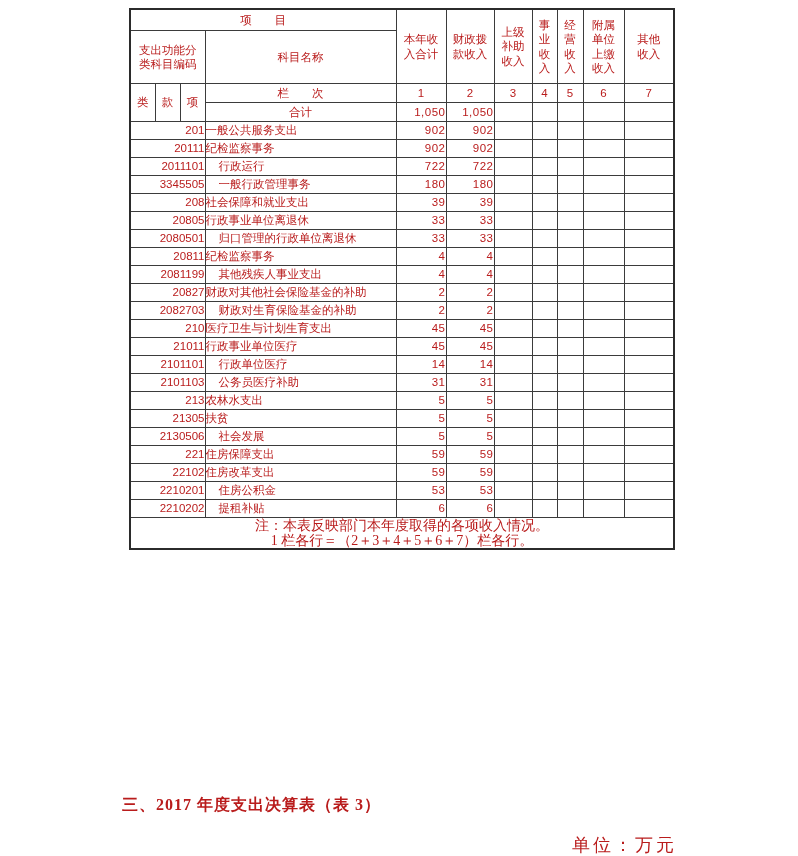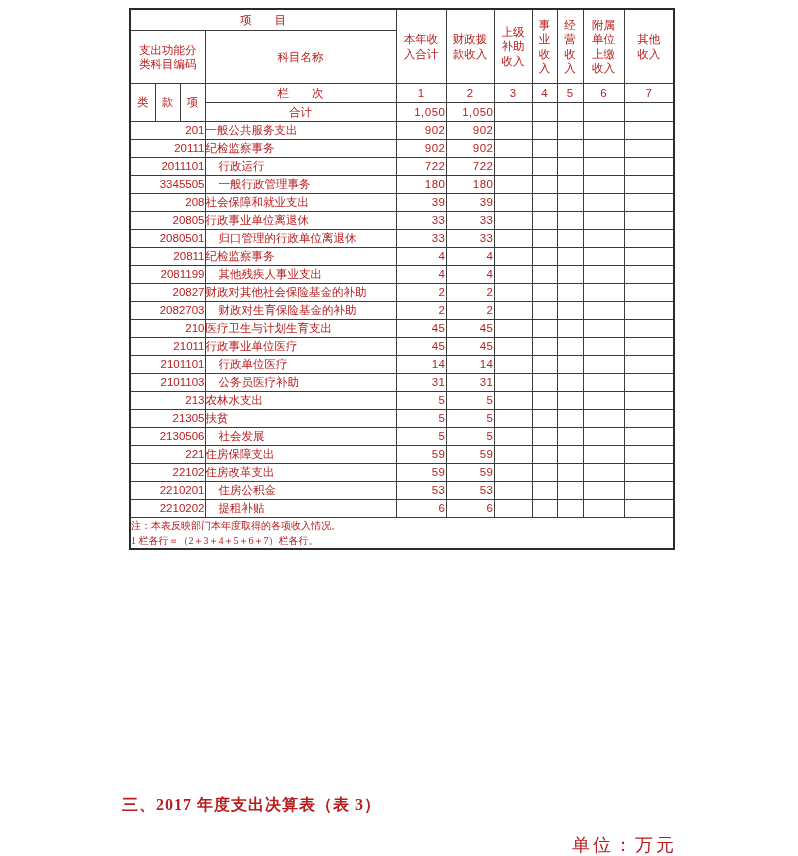"注：本表反映部门本年度取得的各项收入情况。" .note-cell div { font-size: 10px -> 14px; text-align: none -> center }
